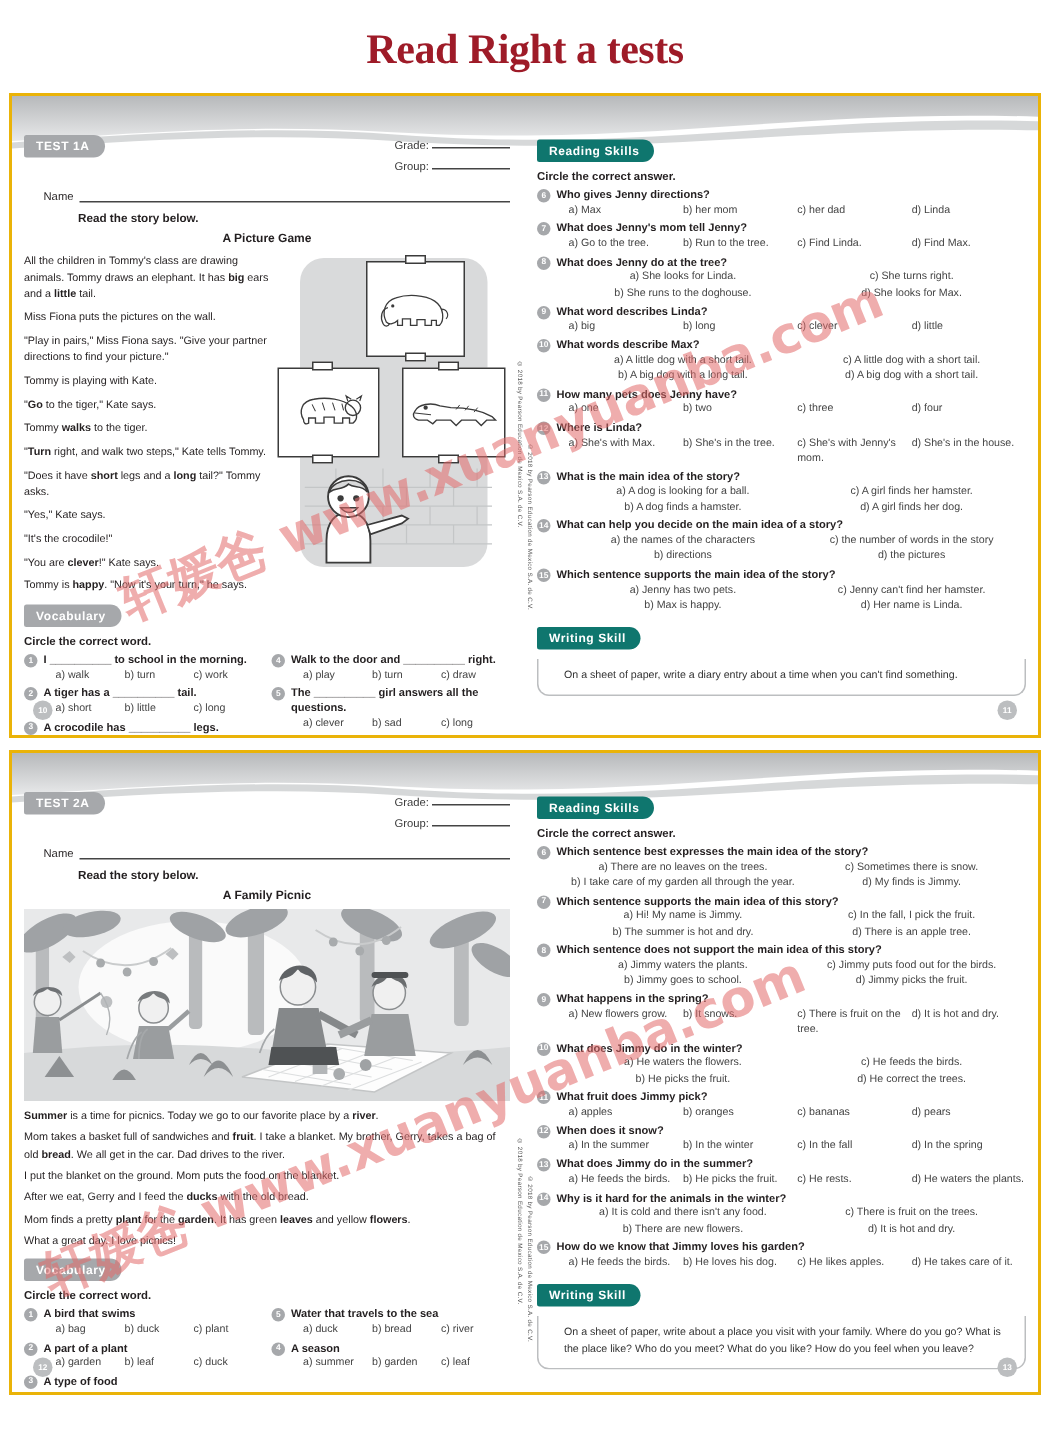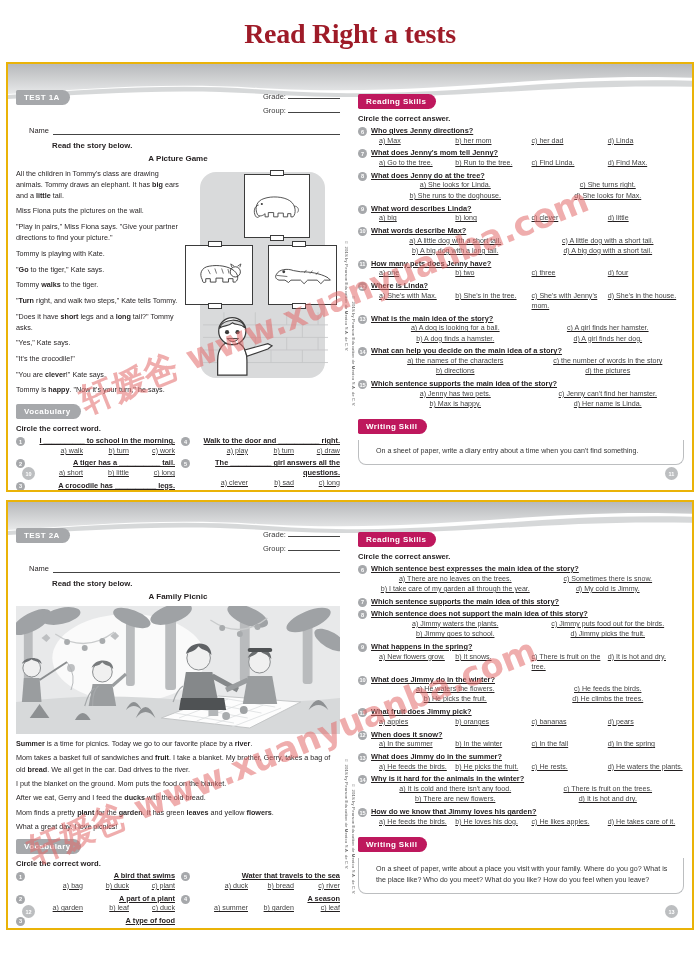"Reading Skills" .ribbon.dark { background: #be185d -> #0f766e }
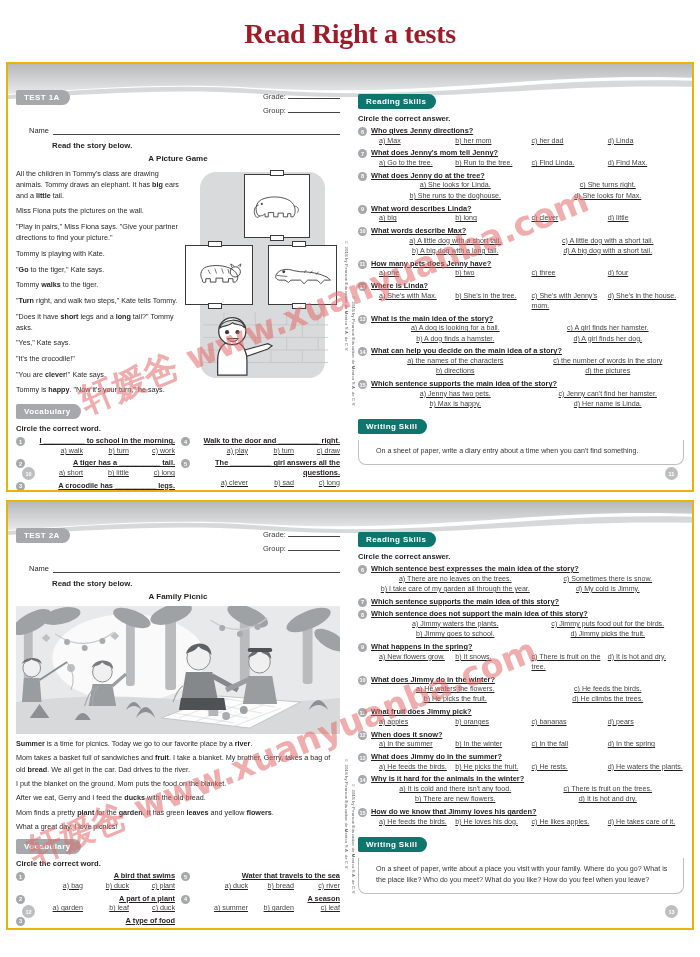"Who gives Jenny directions?" .qbody { text-decoration: underline -> none }
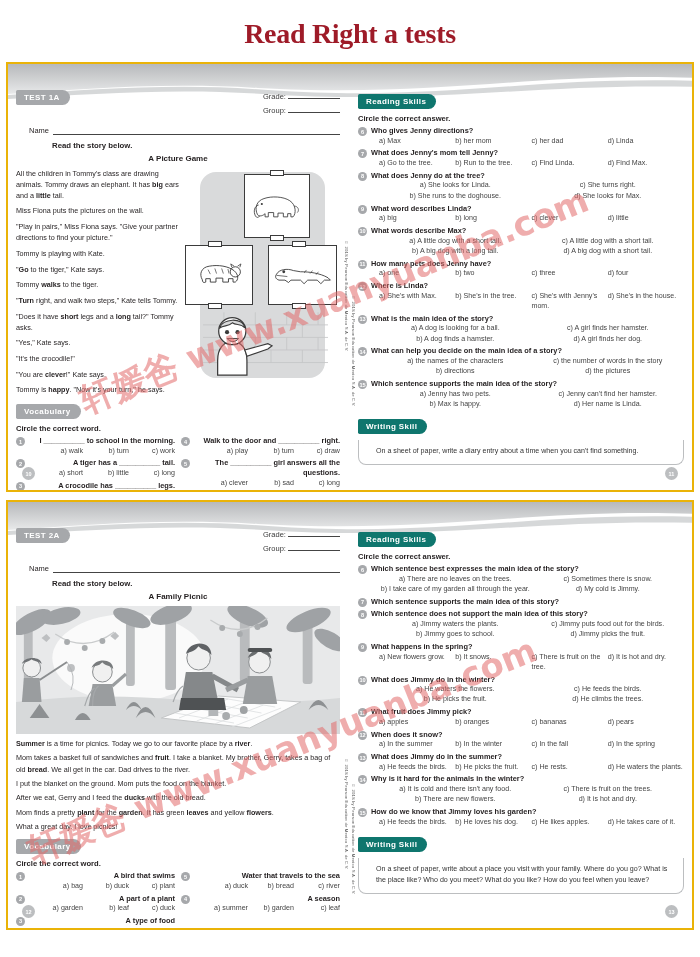"I __________ to school in" .vocab-grid { text-align: right -> none }
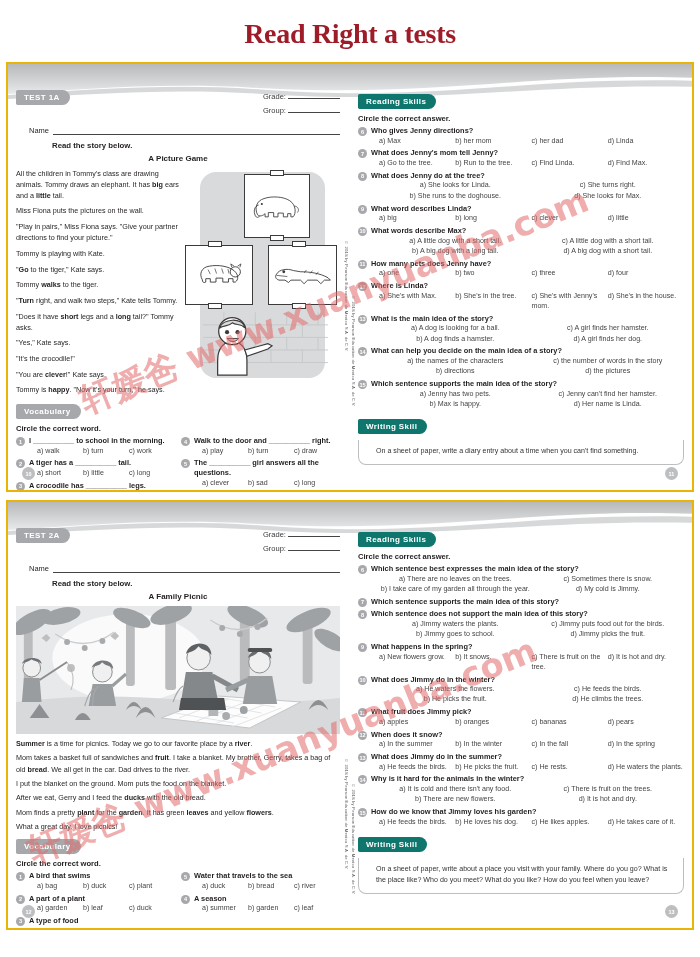"d) My cold is Jimmy." div { text: cold -> finds }
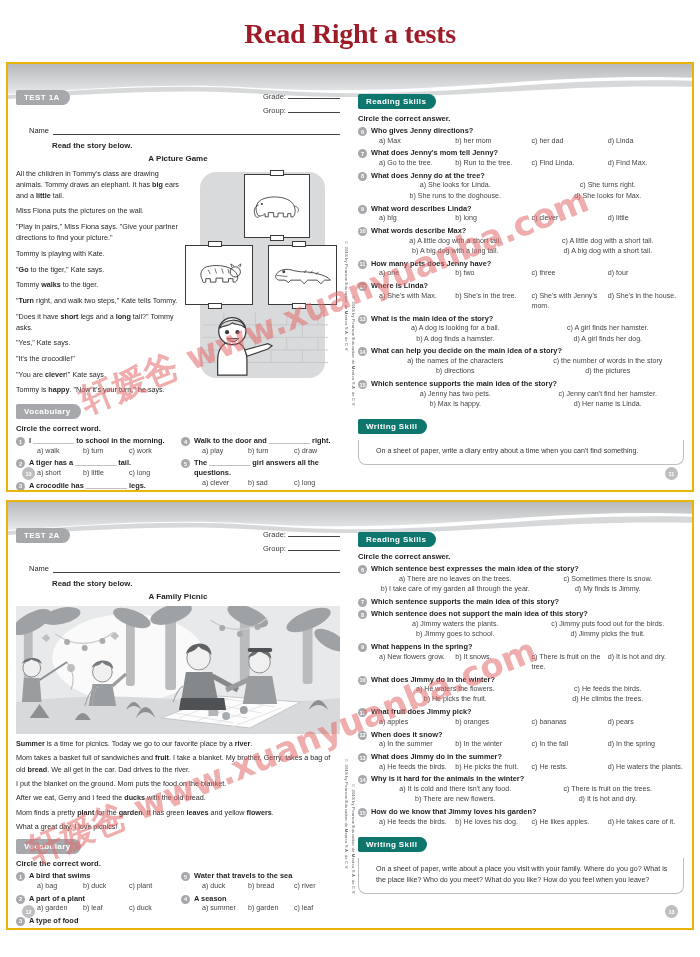"a) Hi! My name is" div.opts { html: none -> <div> <div>a) Hi! My name is Jimmy.</div> <div>c) In the fall, I pick the fruit.</div> <div>b) The summer is hot and dry.</div> <div>d) There is an apple tree.</div> </div> }
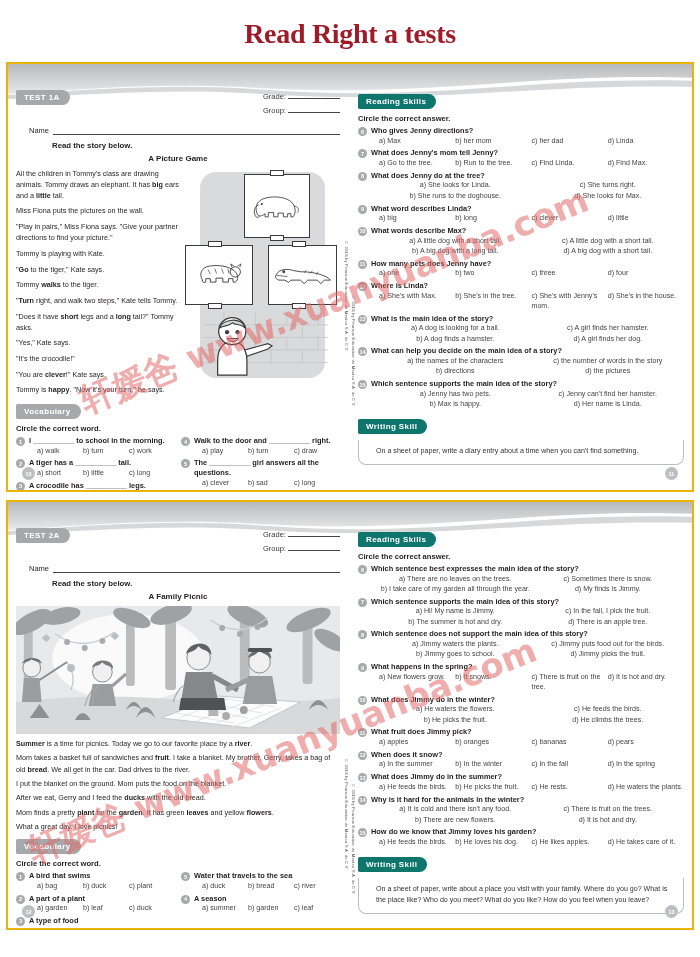"d) He climbs the trees." div { text: climbs -> correct }
